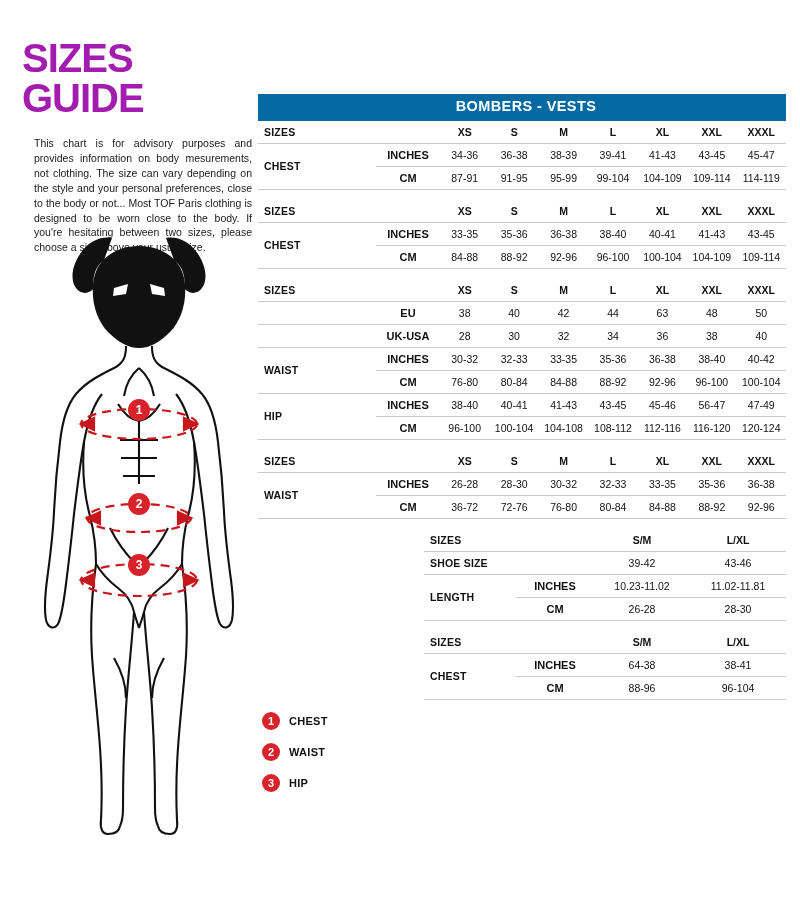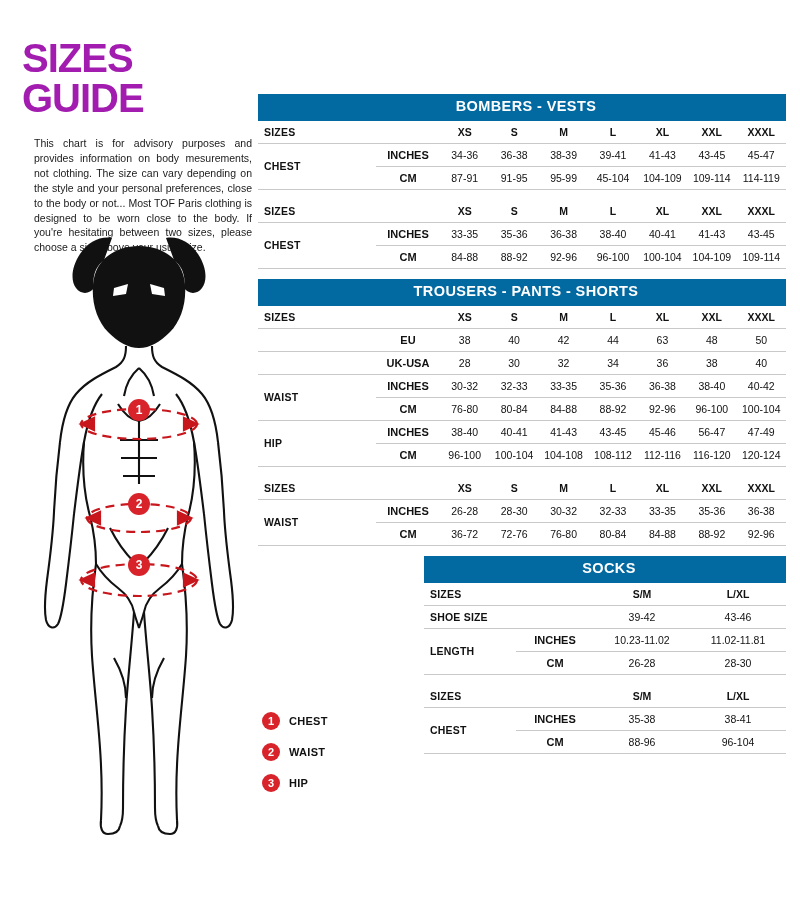"45-104" td { text: 45-104 -> 99-104 }
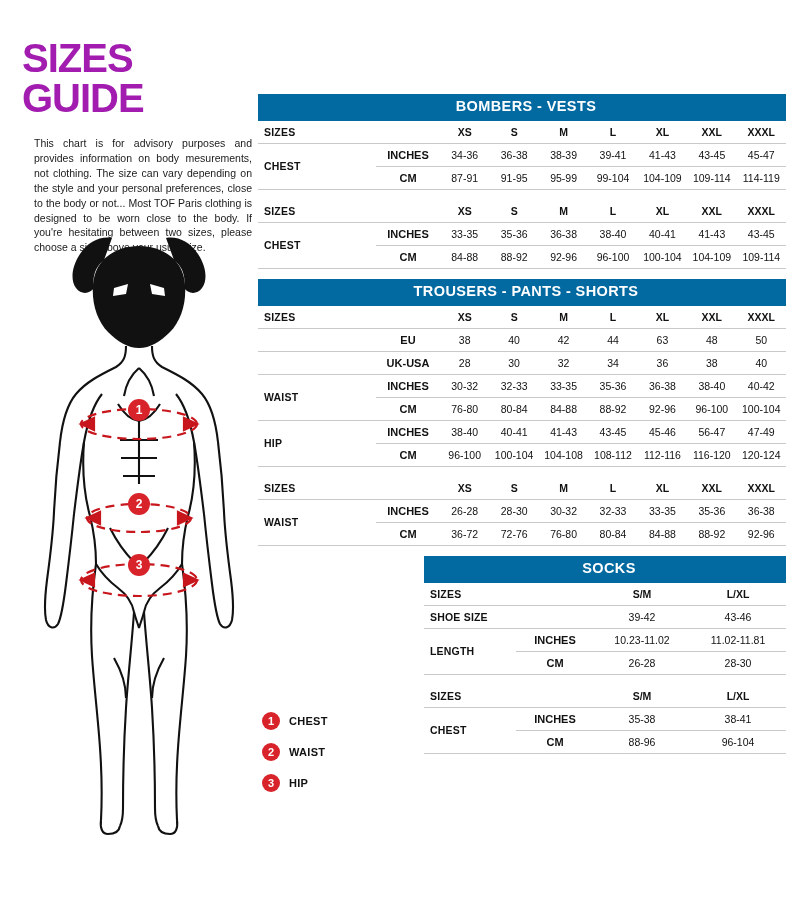"TROUSERS - PANTS - SHORTS" div.band { html: <div>TROUSERS - PANTS - SHORTS</div> -> none }
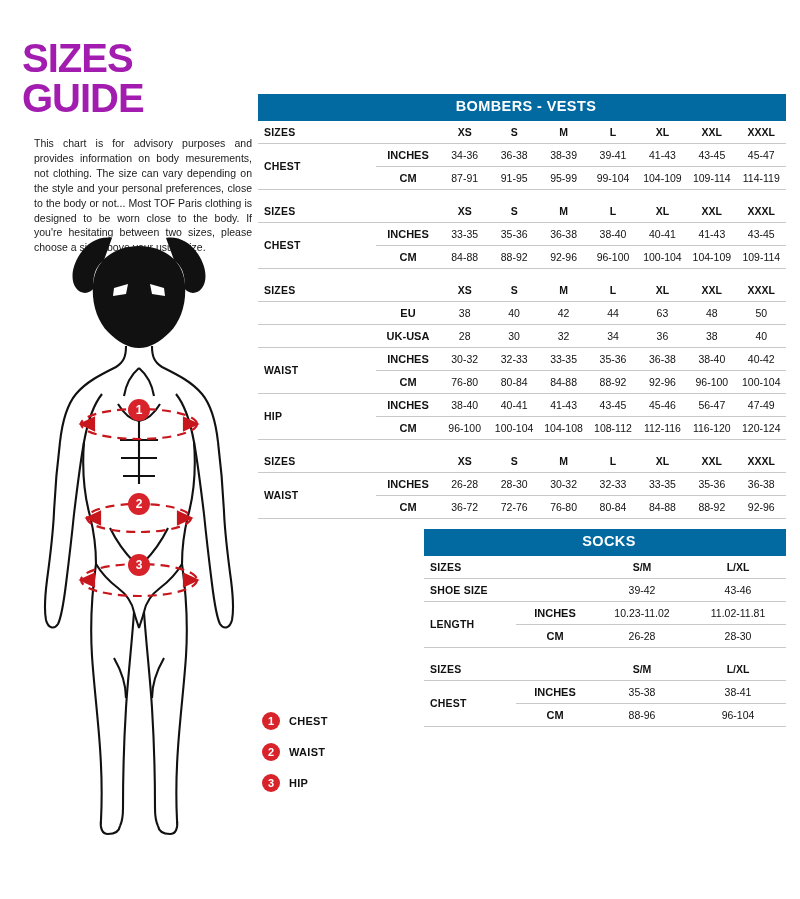"SOCKS" div.band { html: <div>SOCKS</div> -> none }
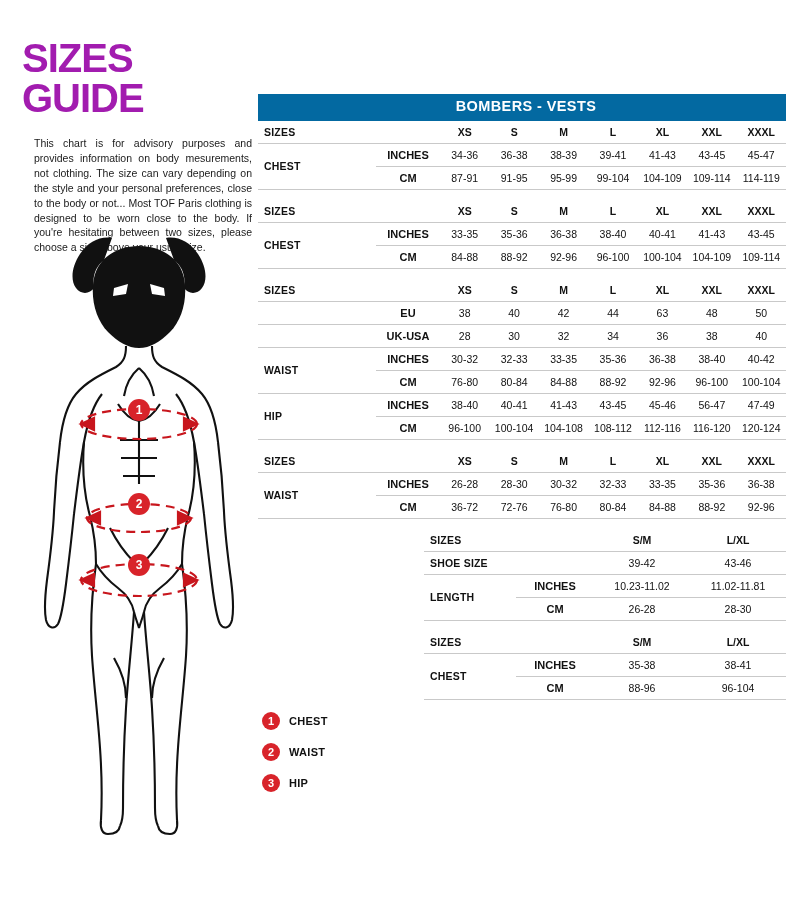"35-38" td { text: 35-38 -> 64-38 }
